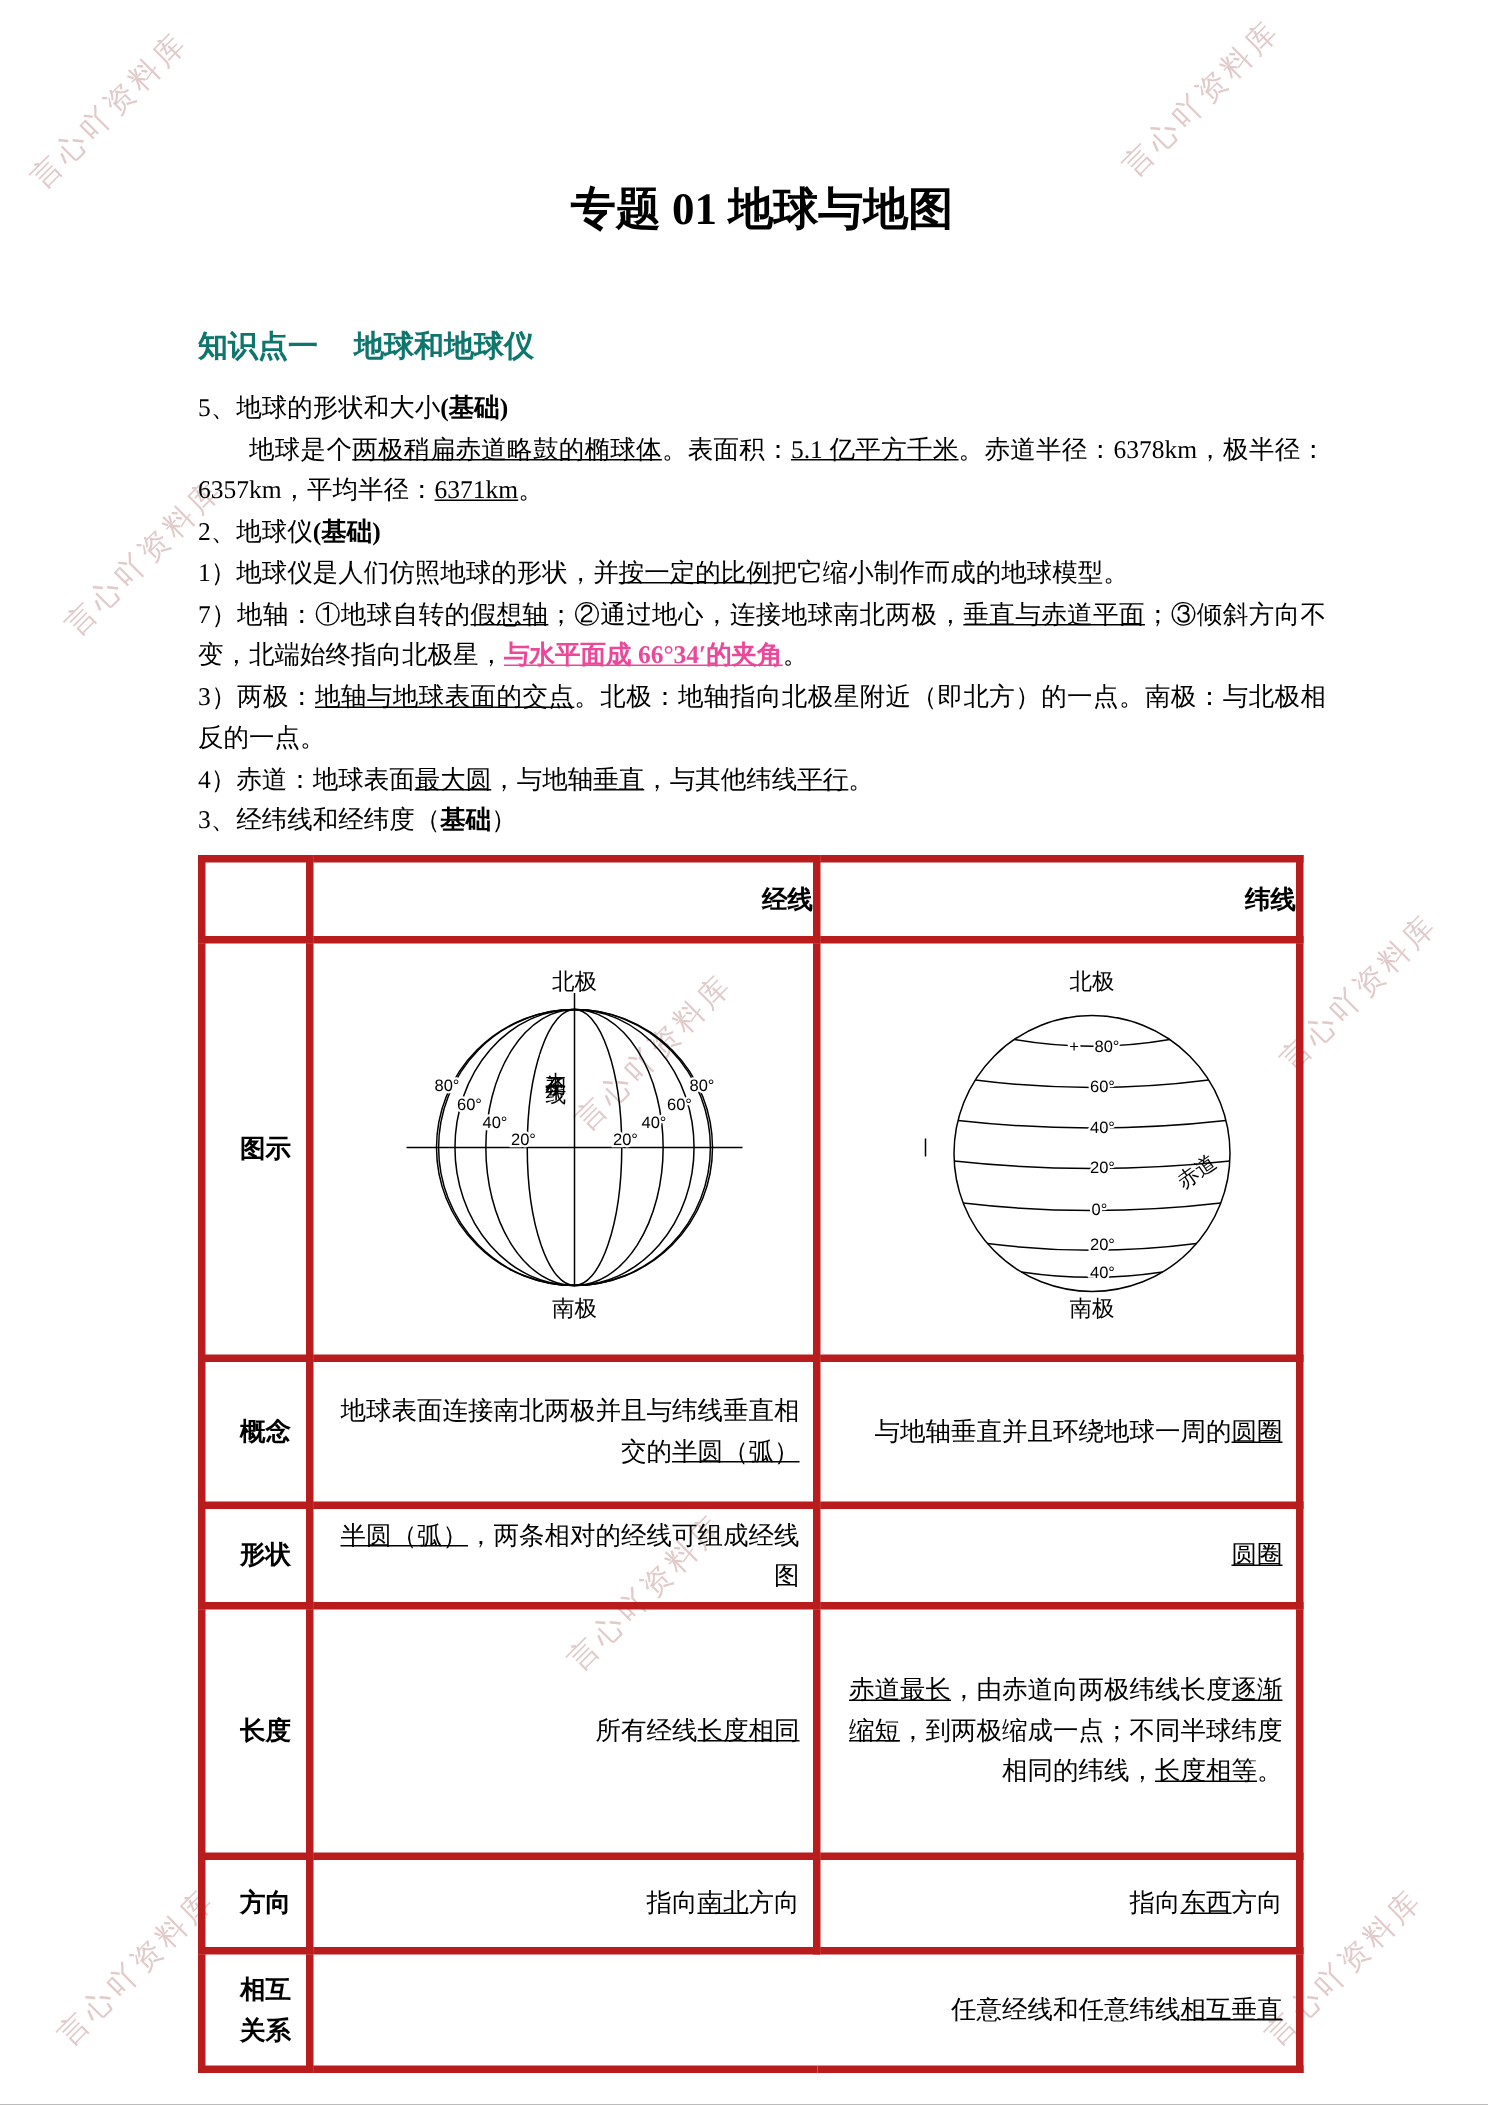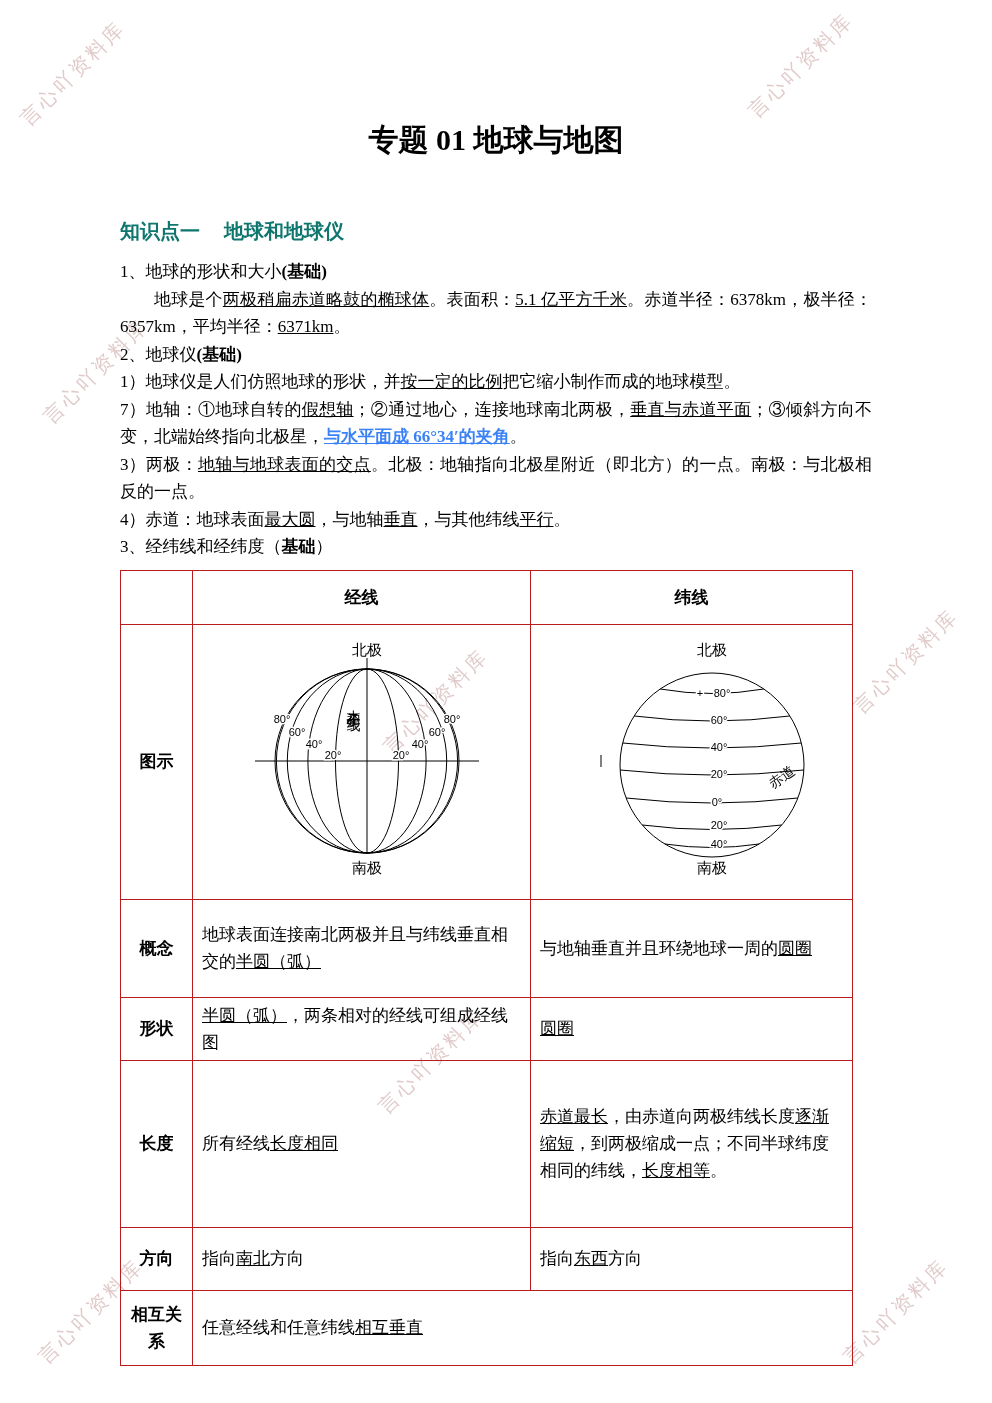"专题 01 地球与地图" .content { left: 120px -> 132px }
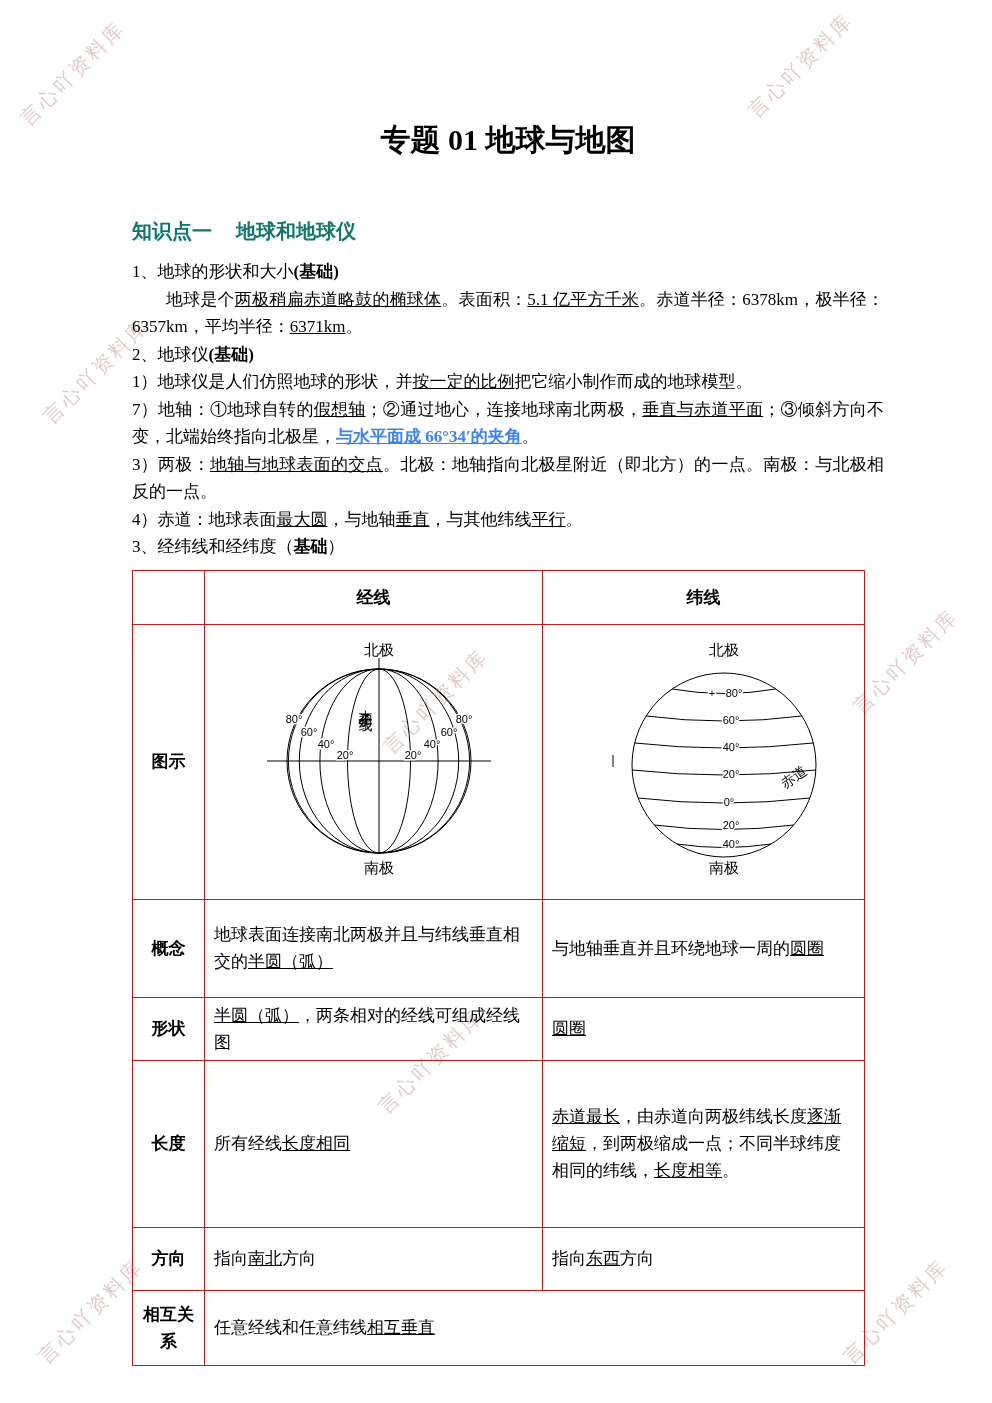"1、地球的形状和大小" span { text: 1 -> 5 }
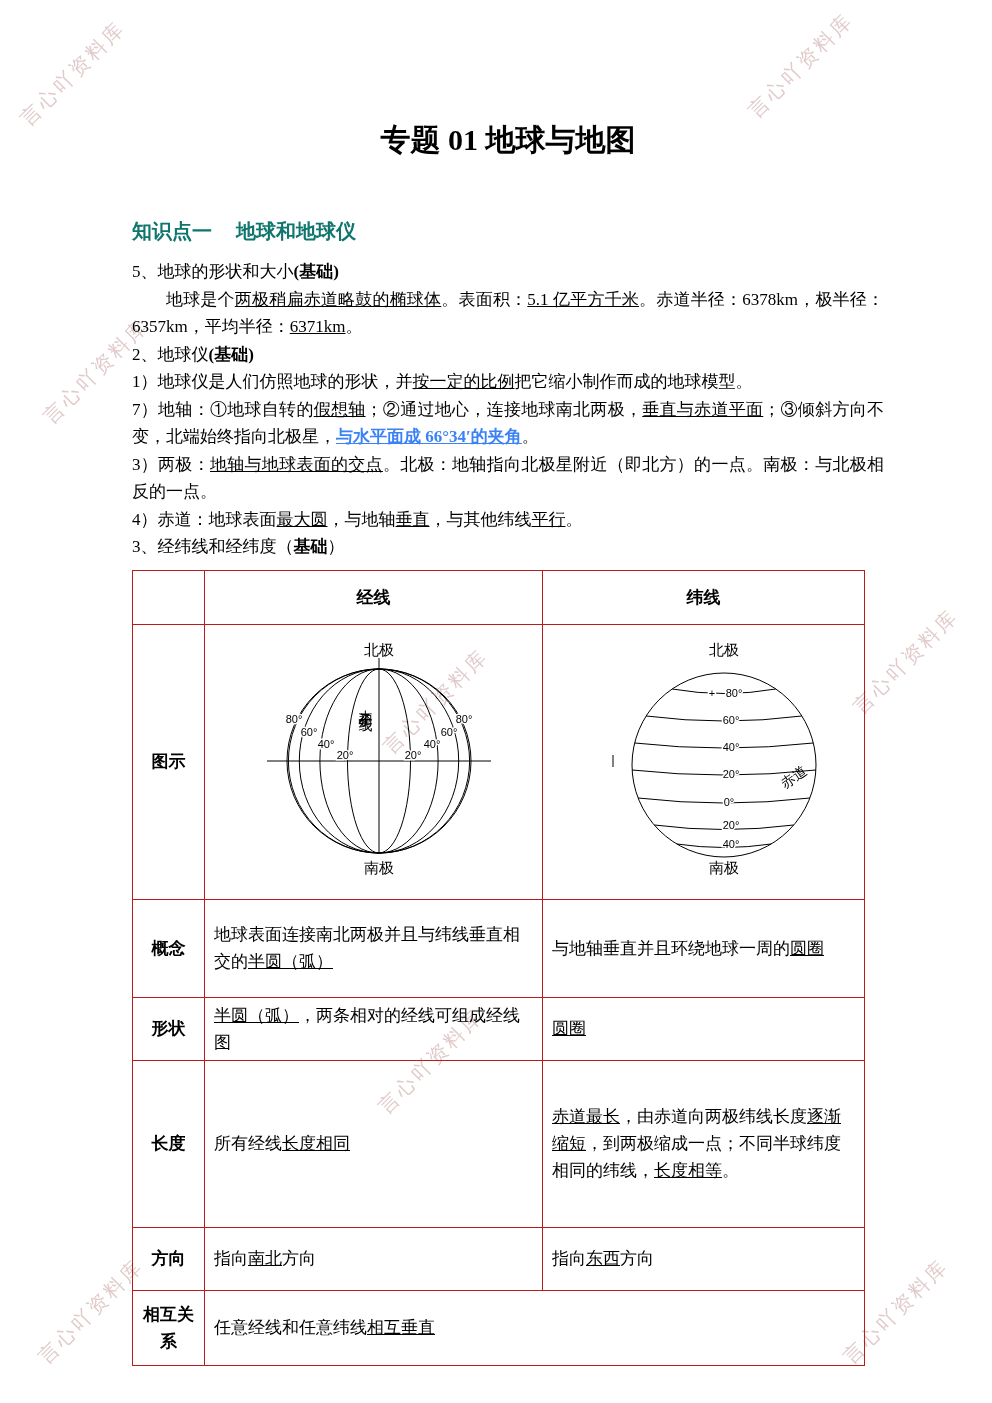"与水平面成 66°34′的夹角" .rub { color: #3b82f6 -> #ec4899 }
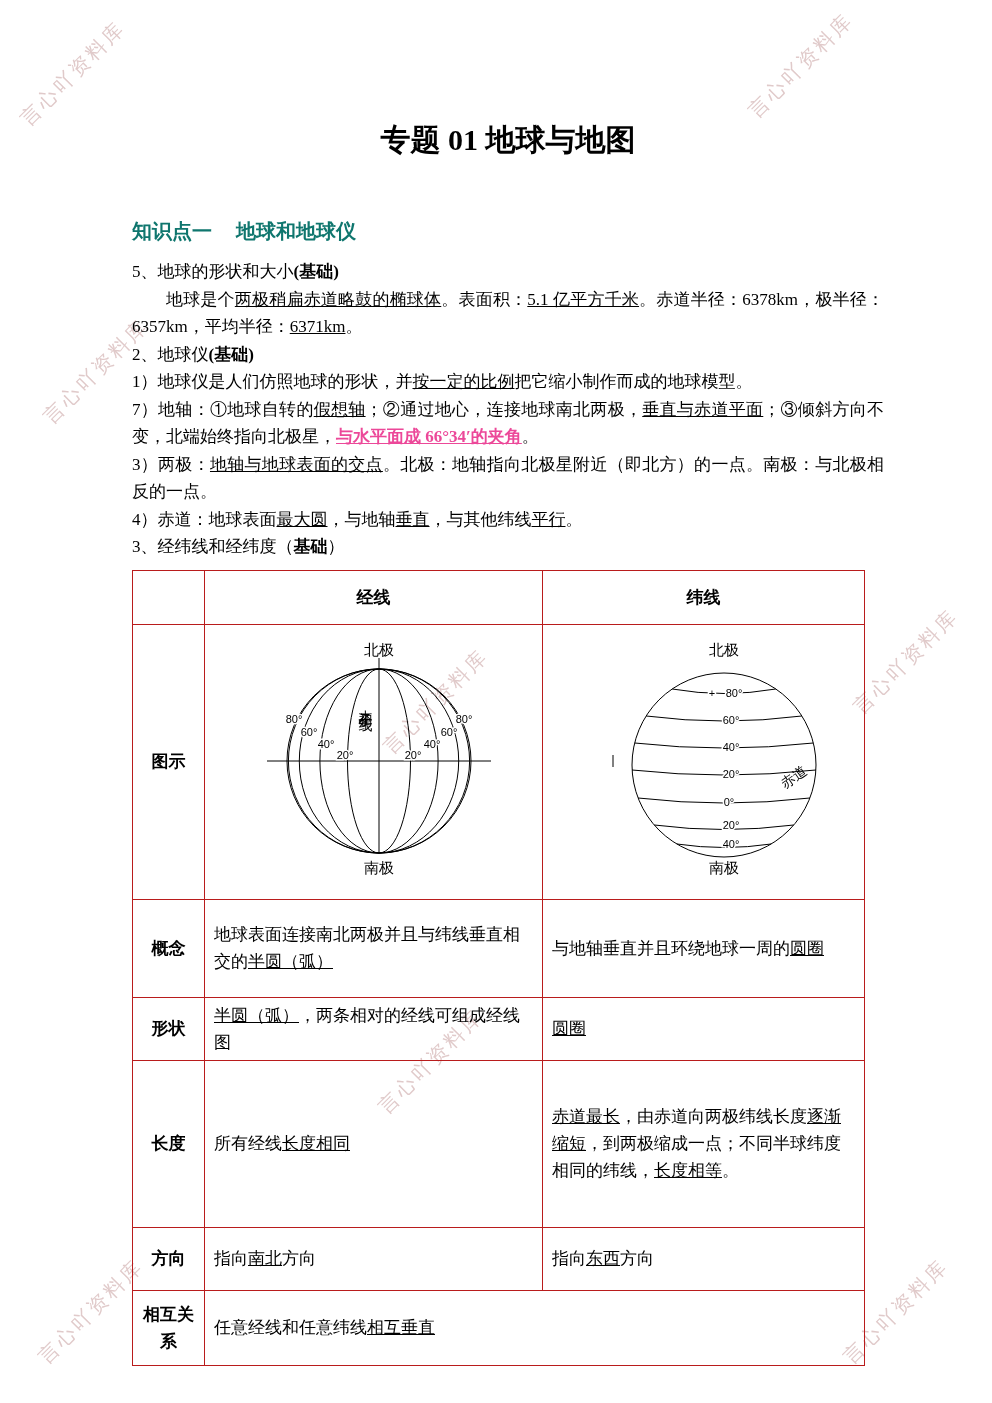"经线" table.geo-table td, table.geo-table th { border: 1px solid #b91c1c -> 5px solid #b91c1c; text-align: none -> right }
